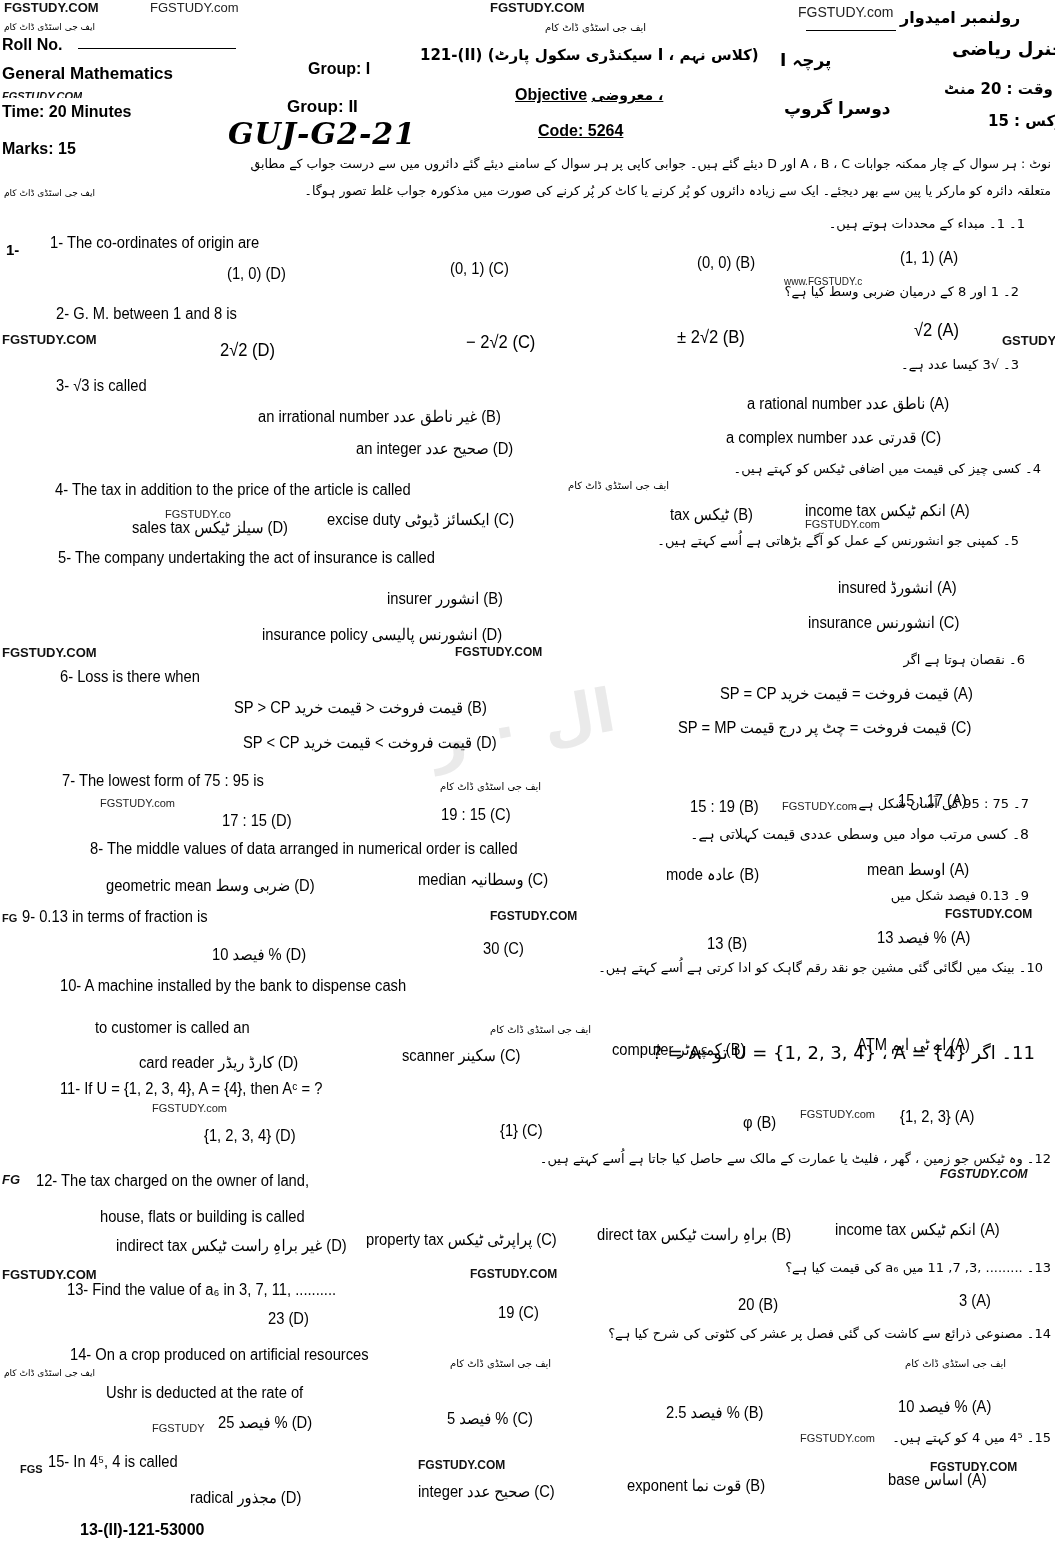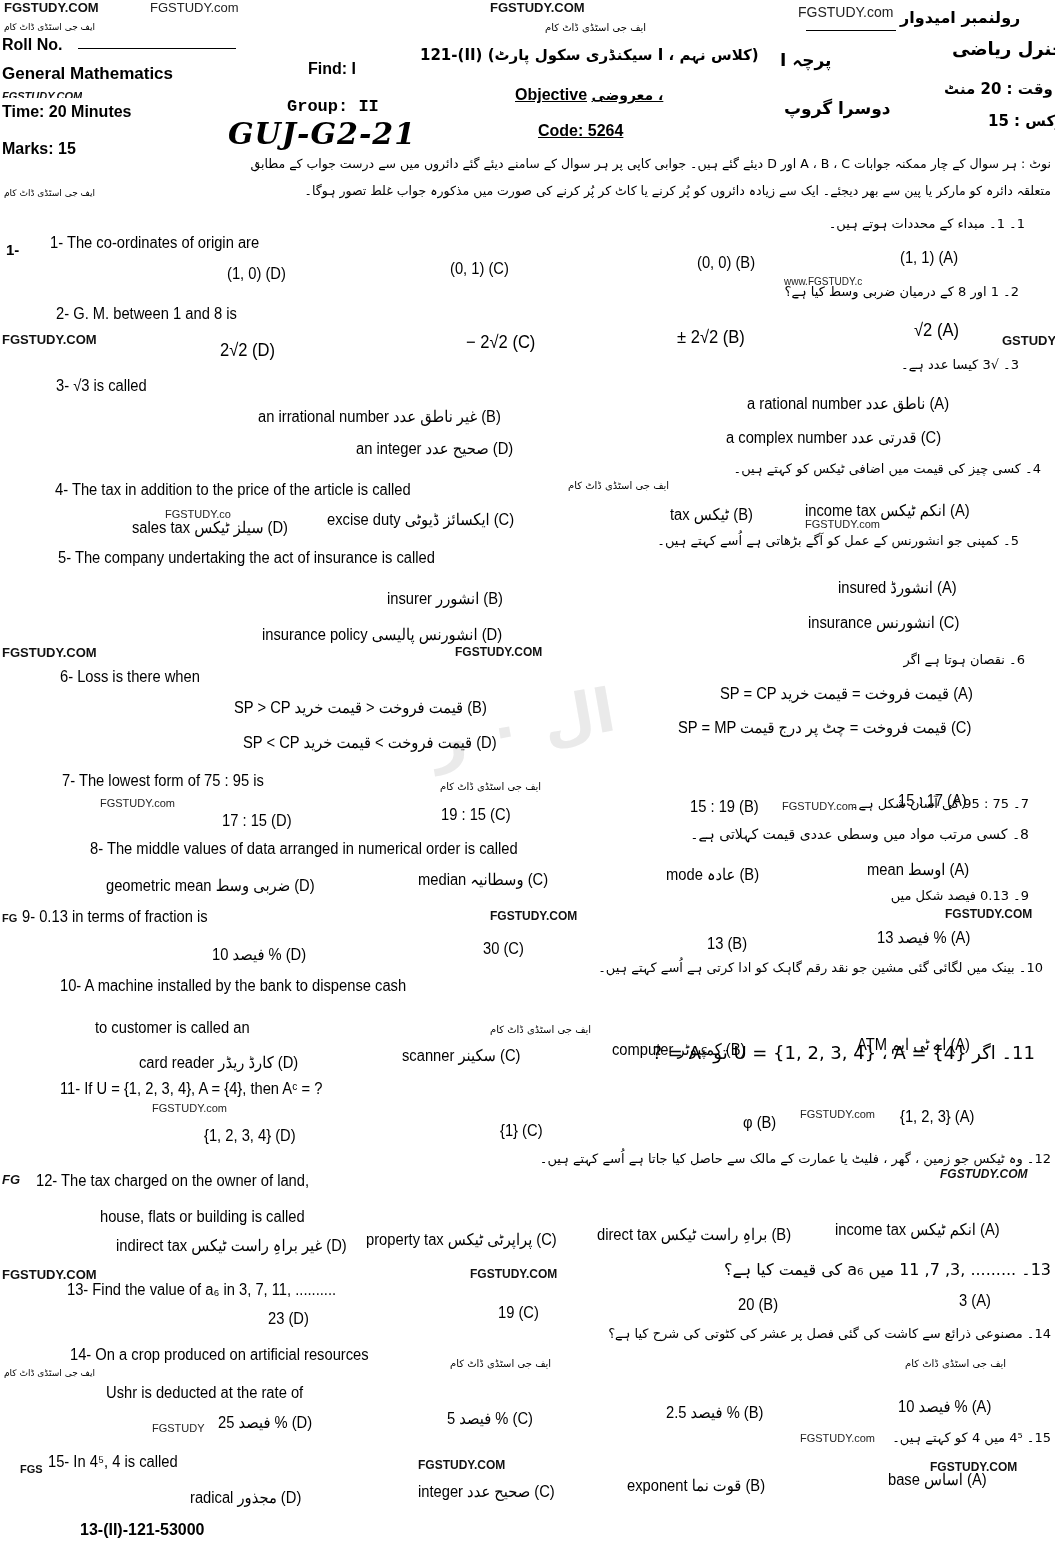"Find: I" div.abs { text: Find -> Group }
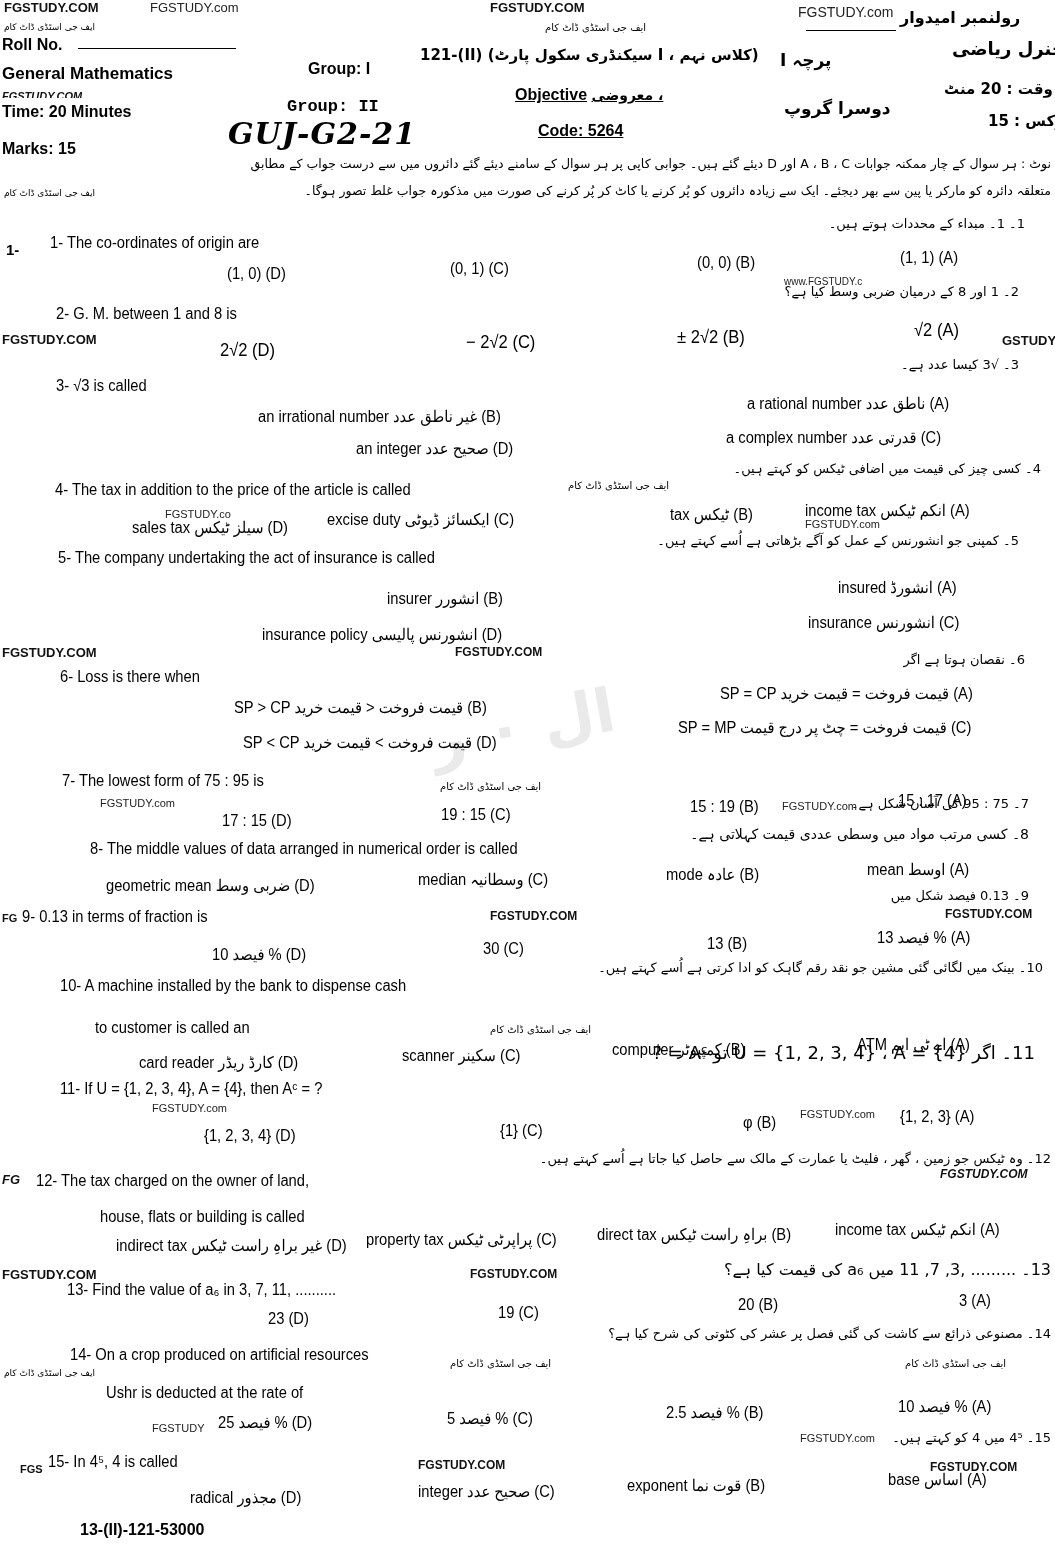"Group: II" div.abs { font-family: Liberation Mono, monospace -> none }
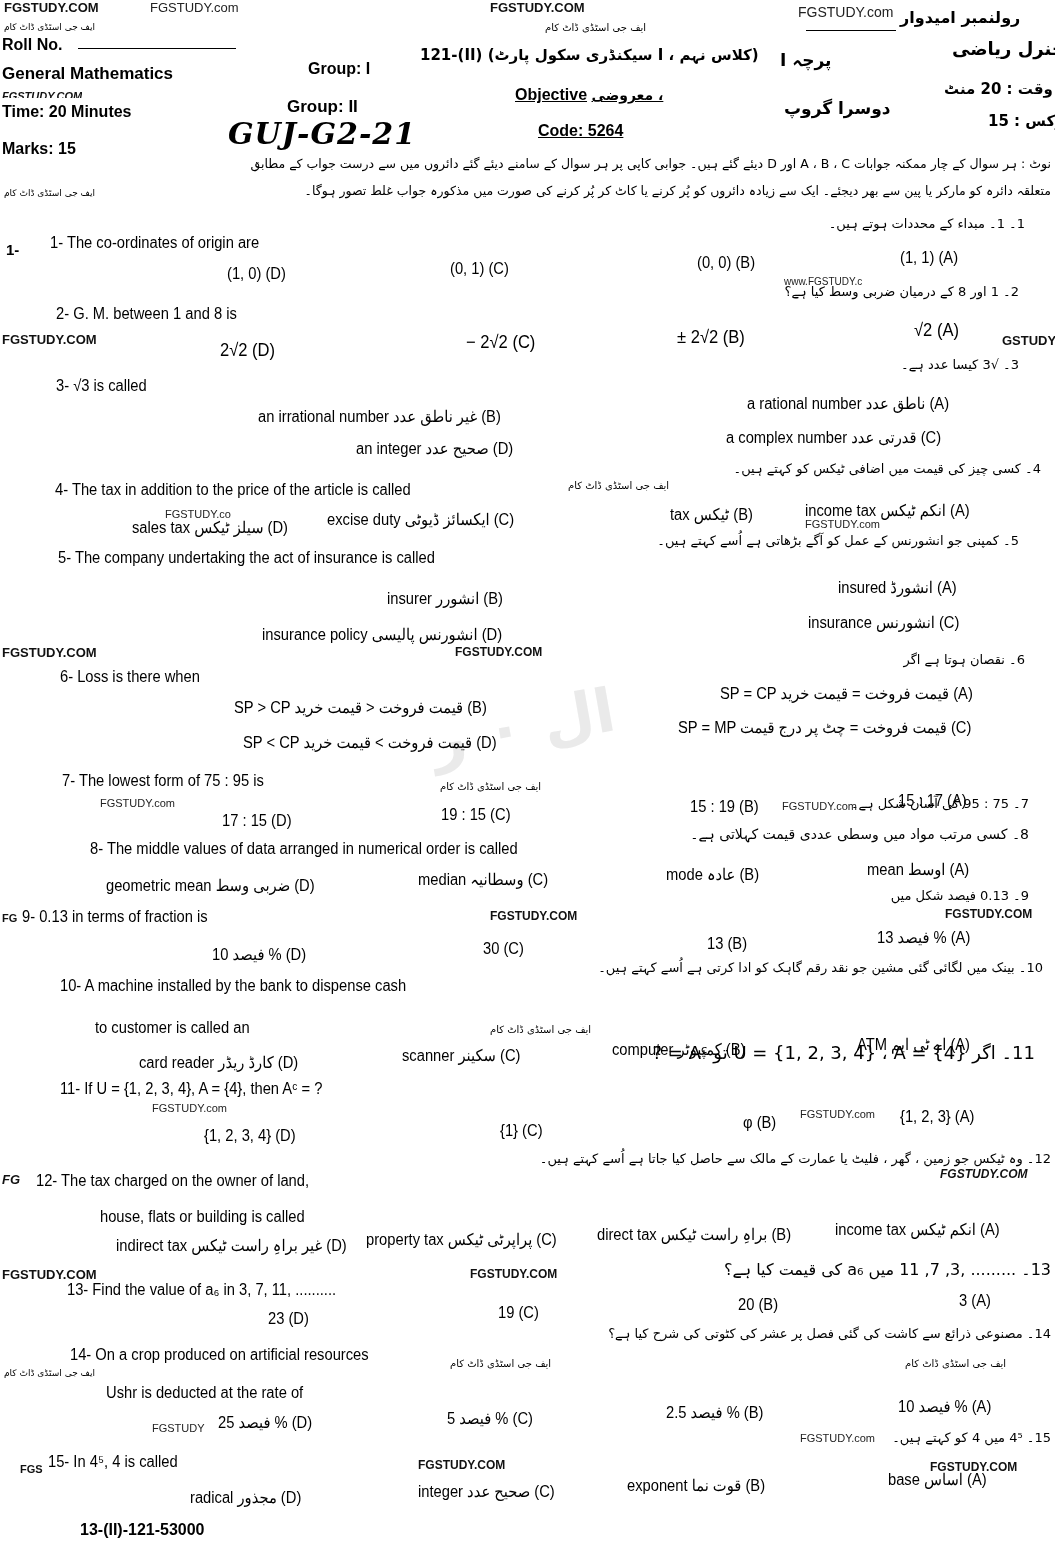"13۔ ......... ,3, 7, 11" div.abs { font-size: 16px -> 13px }
